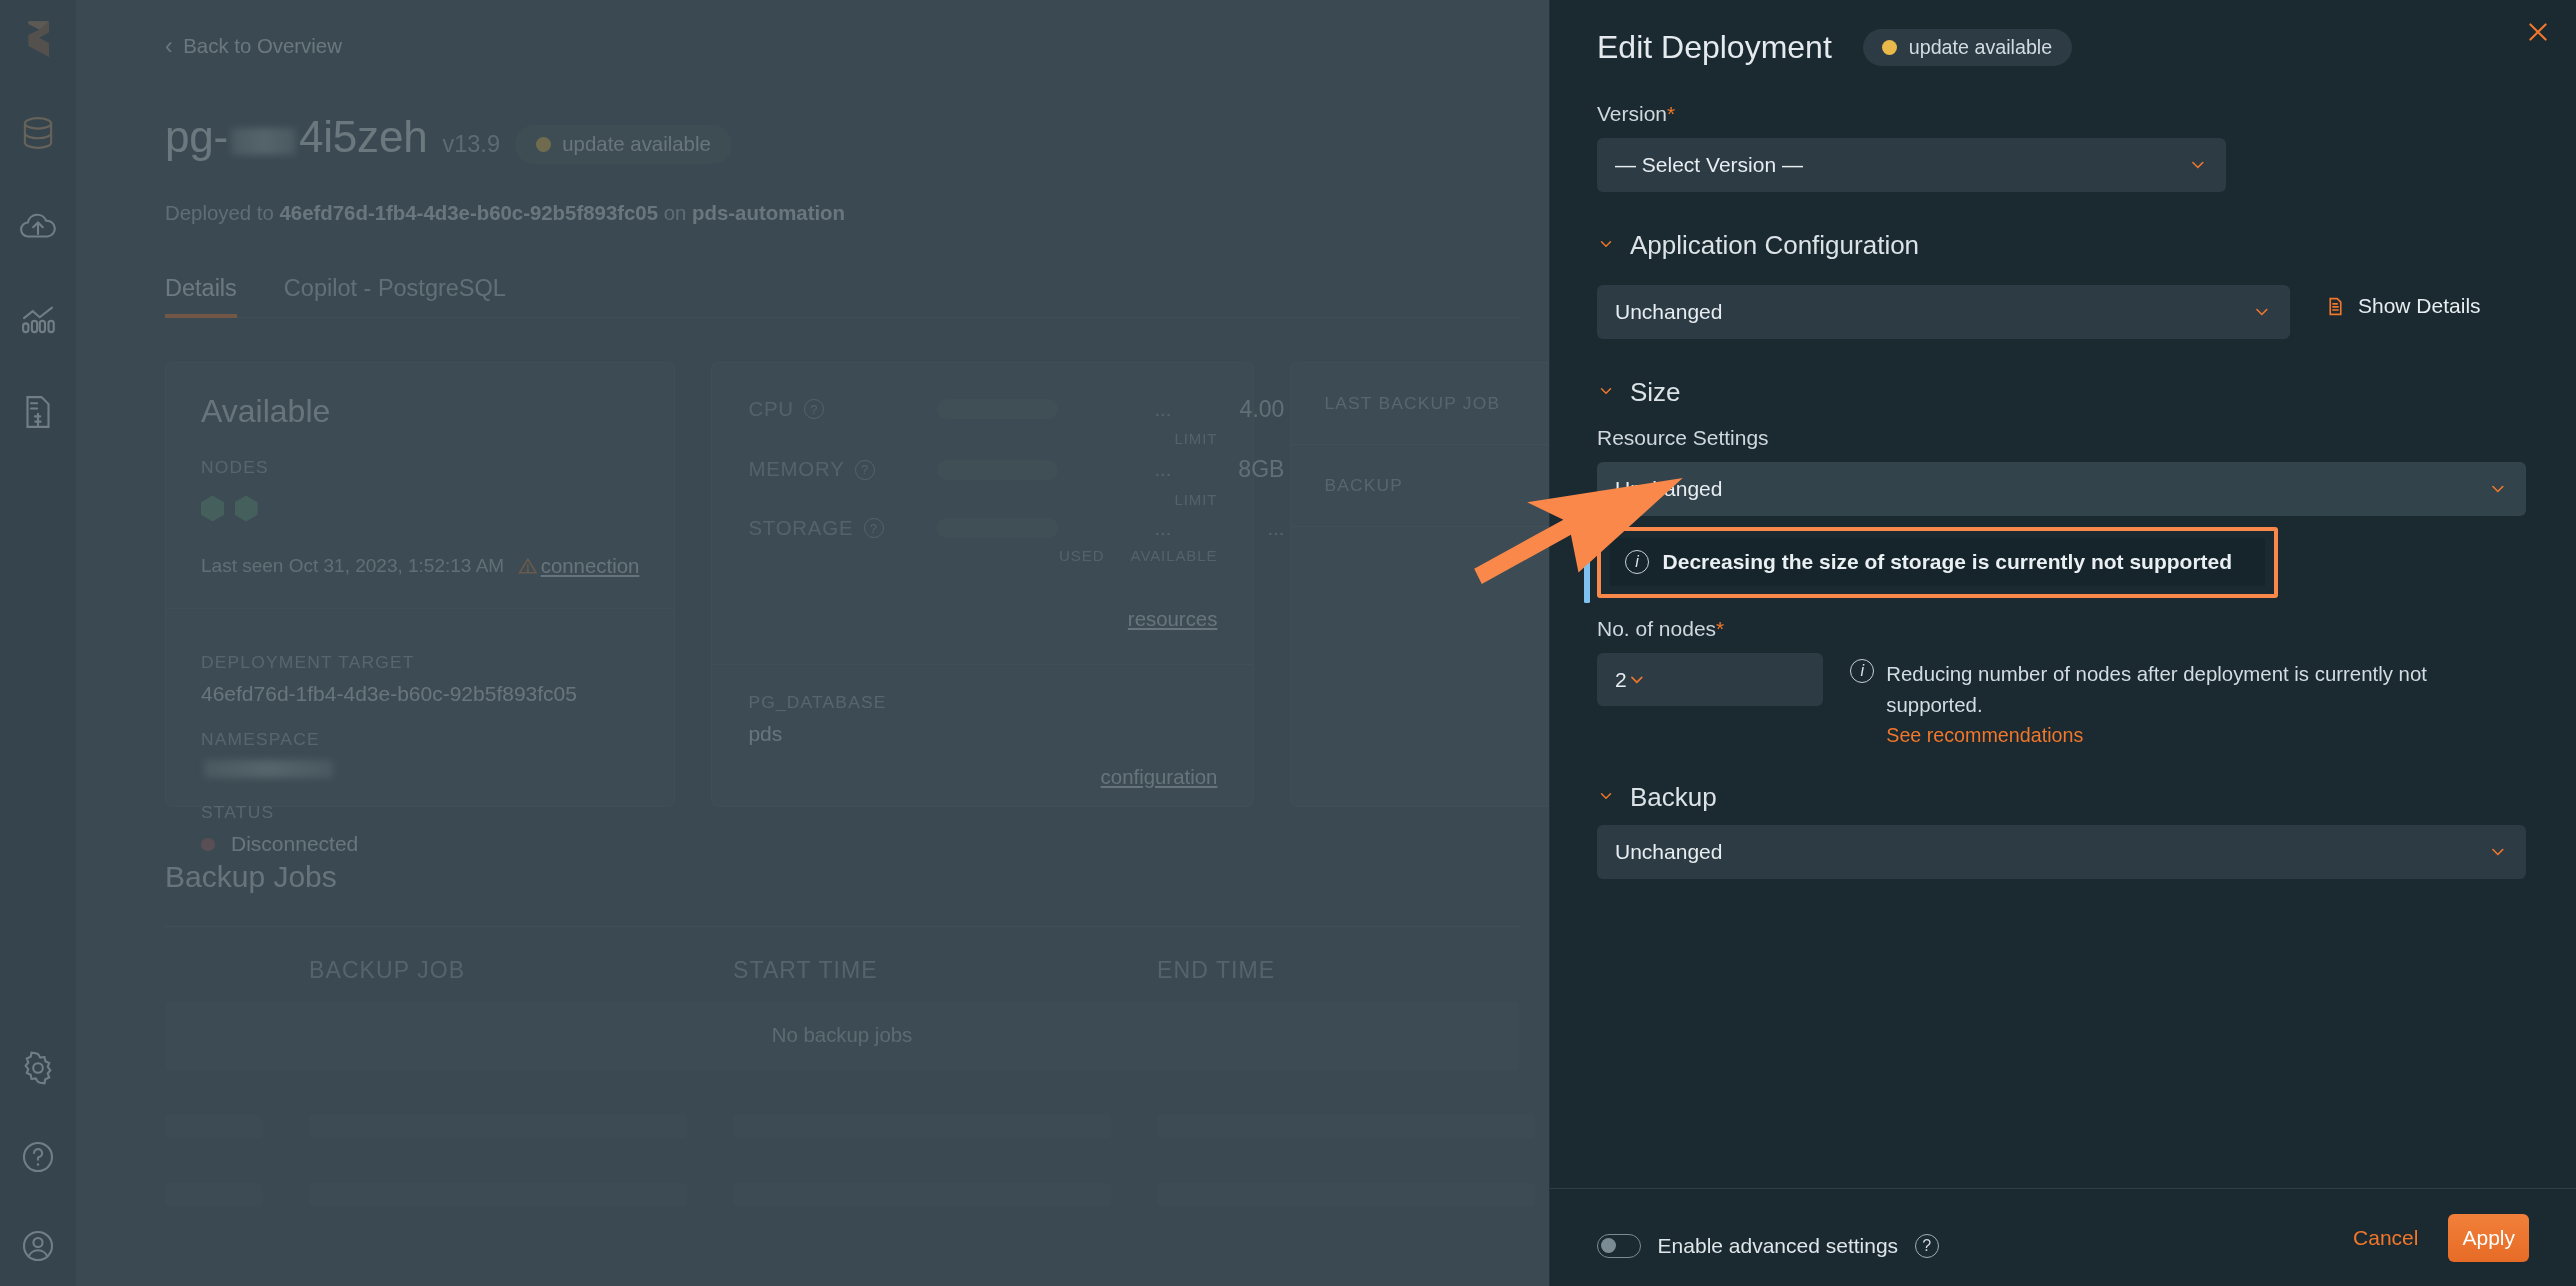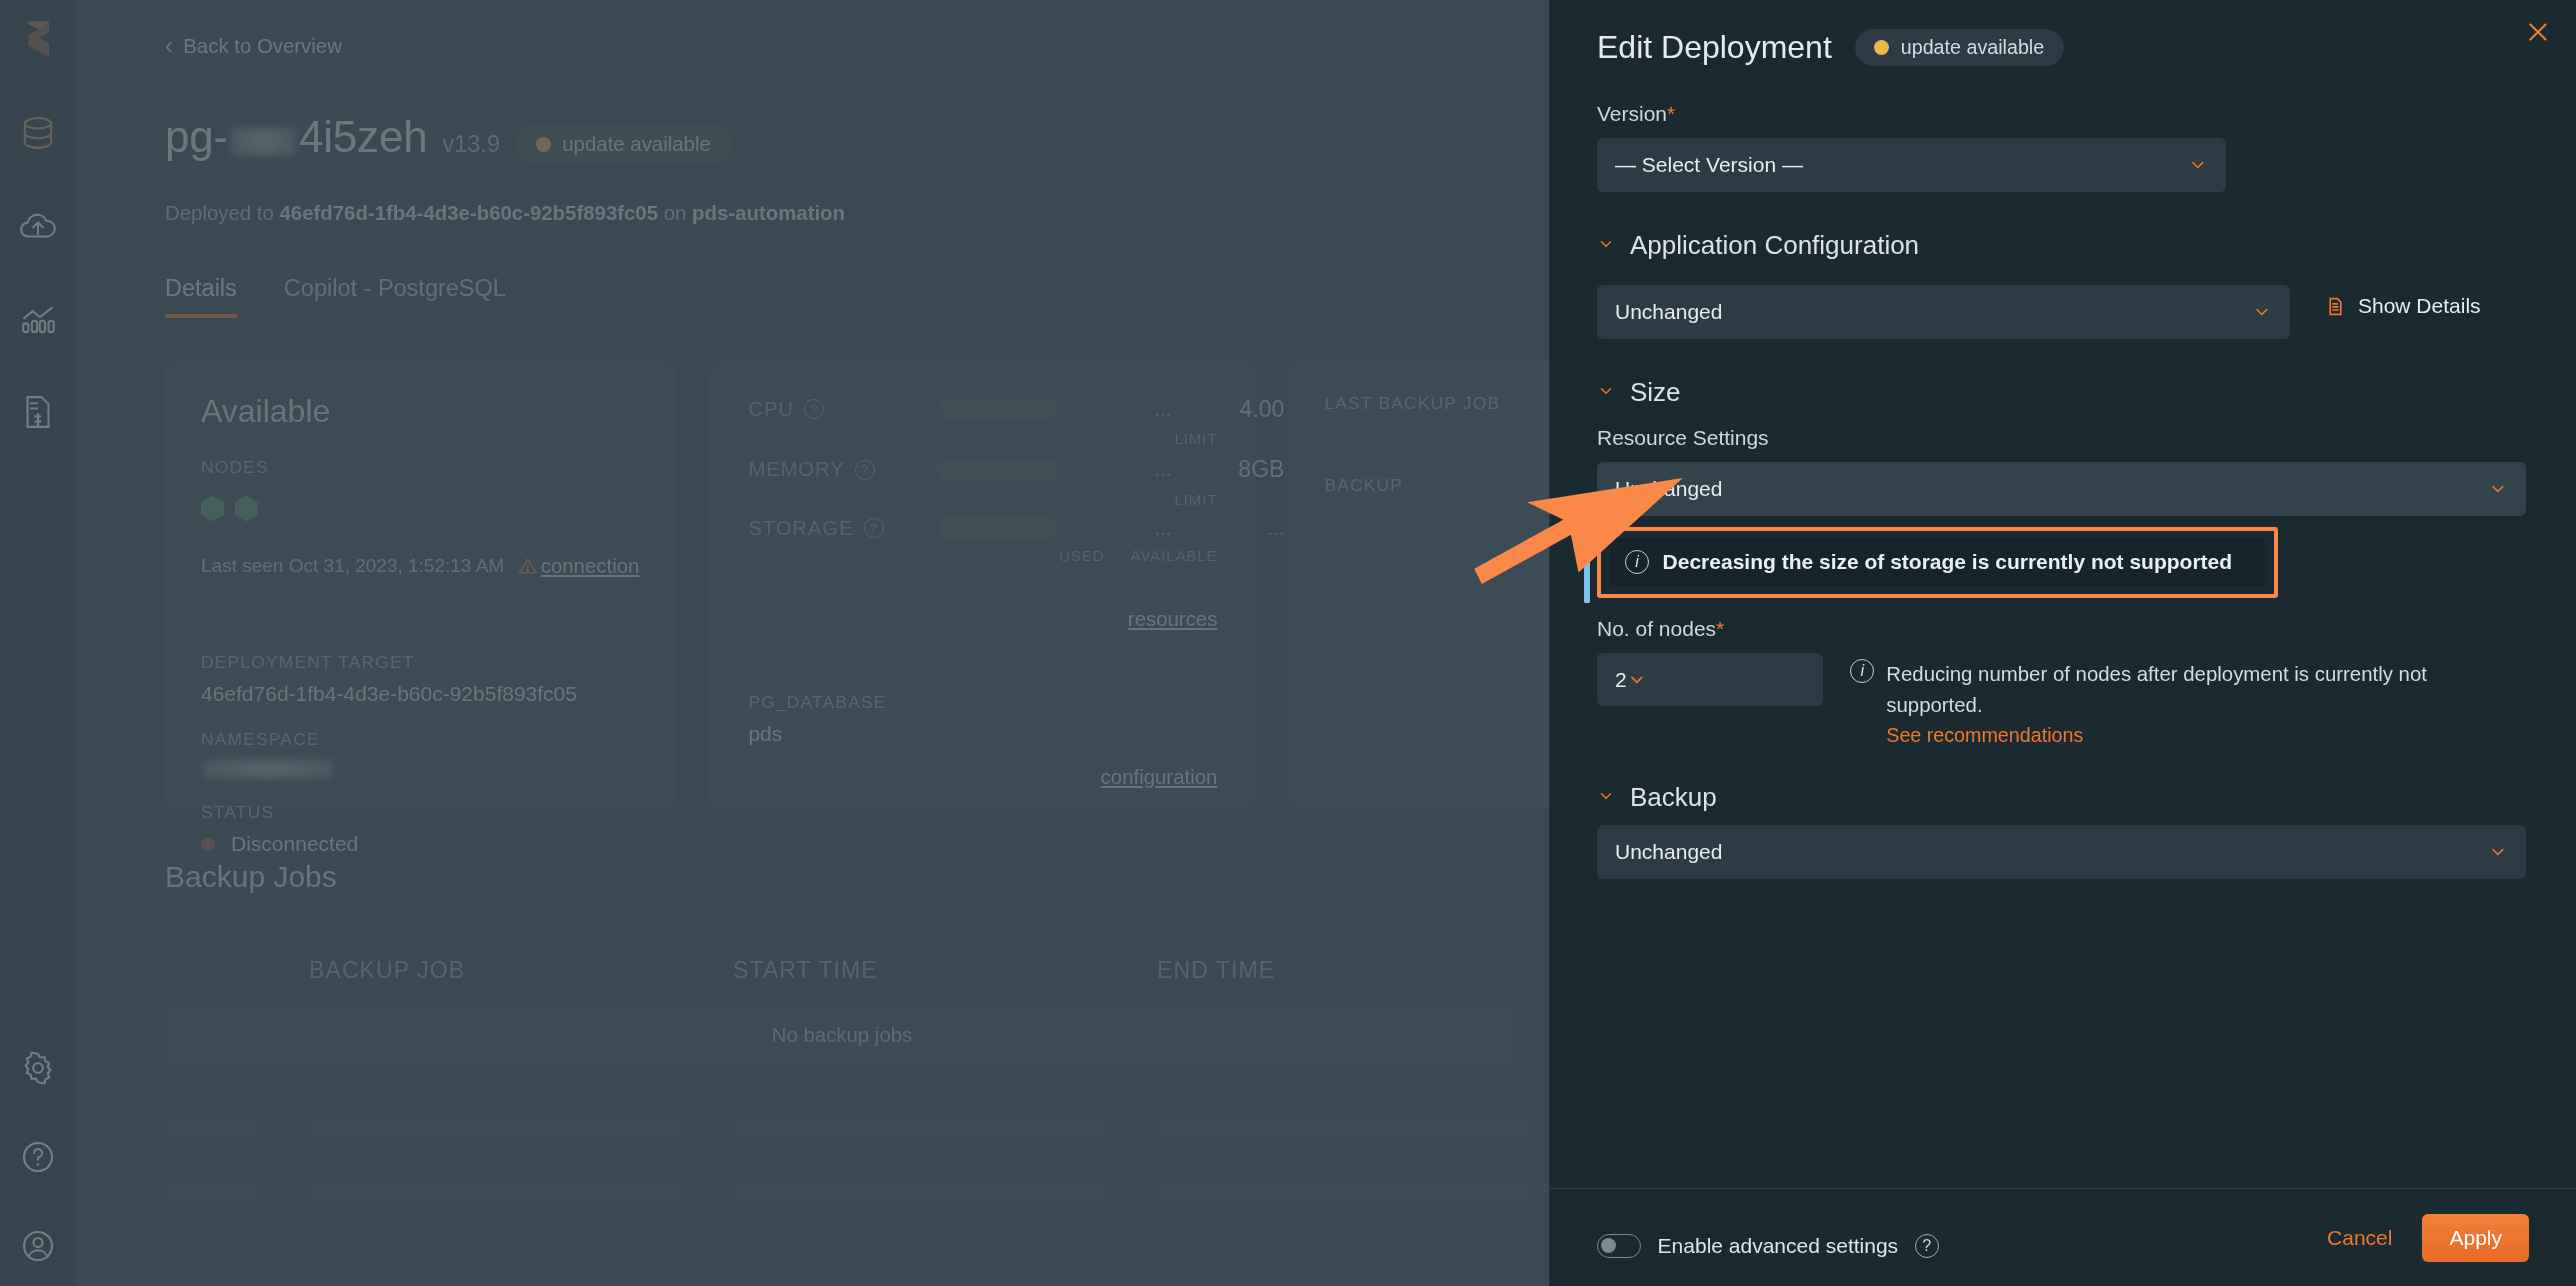"Edit Deployment" .panel-title-row { gap: 23px -> 31px }
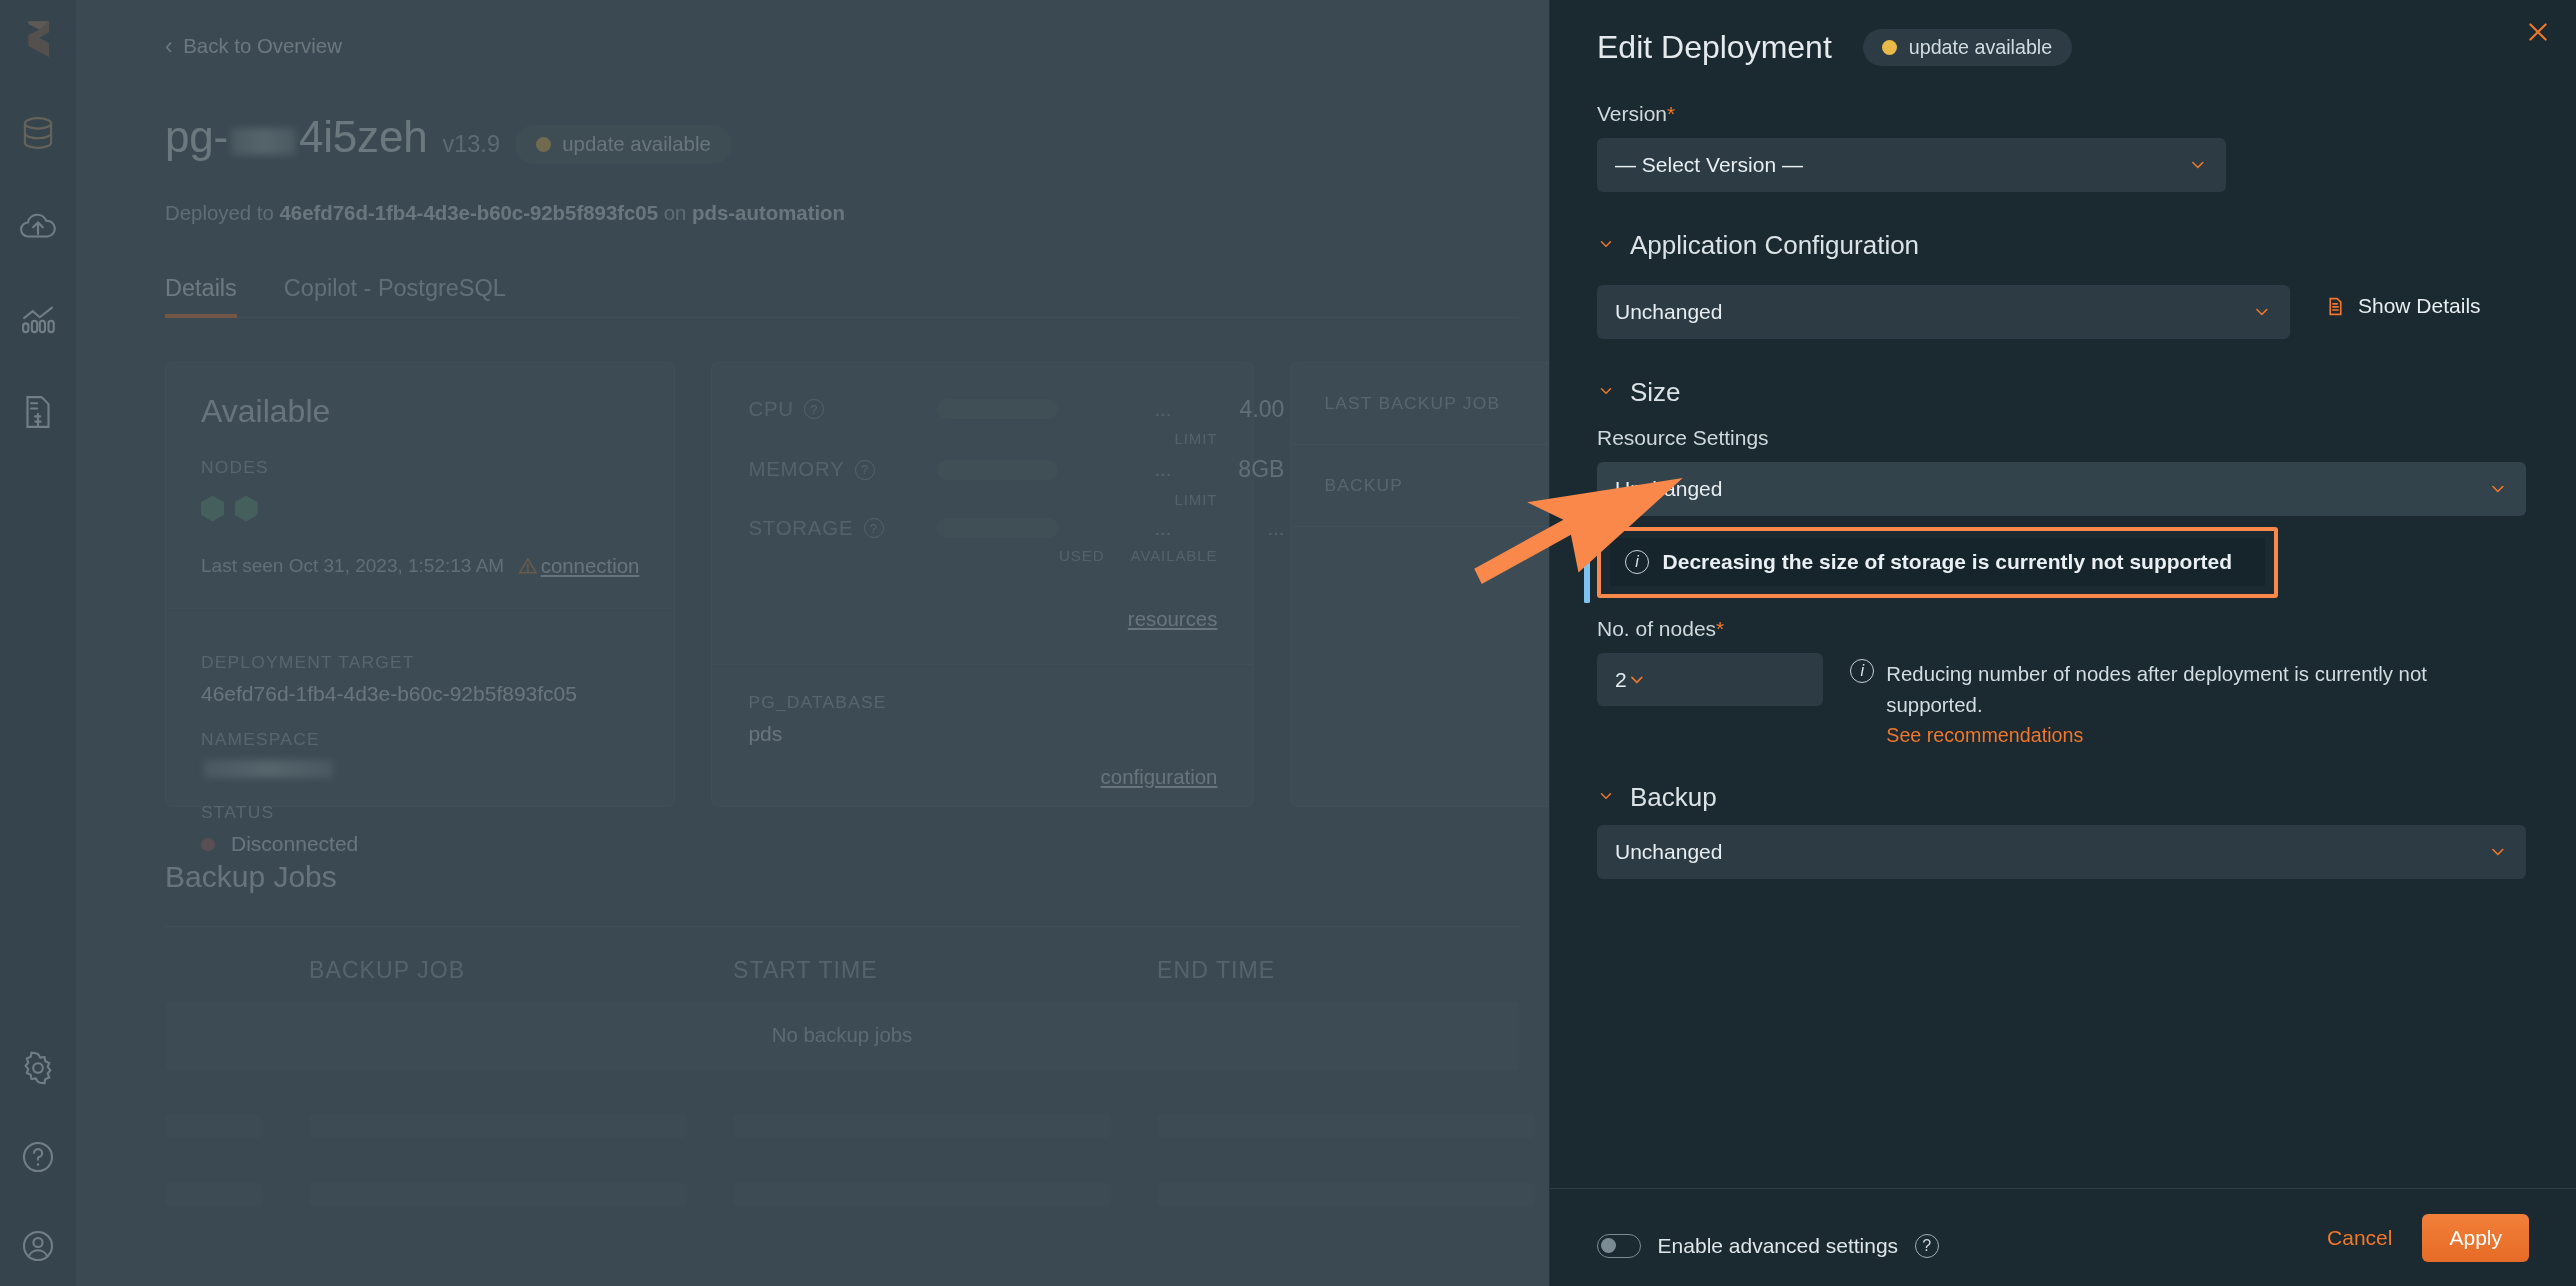"Apply" .btn-apply { padding: 12px 27px -> 12px 14px }
